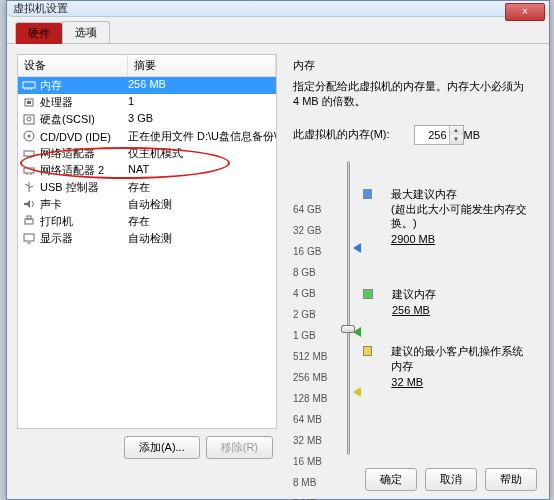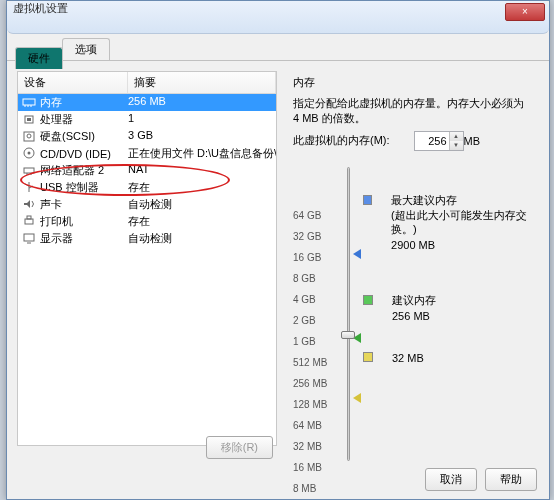"虚拟机设置" .titlebar { height: 33px -> 16px }
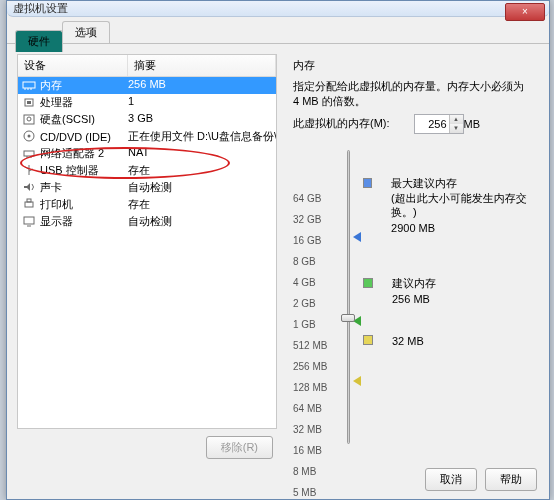"硬件" .tab.active { background: #0f766e -> #b91c1c; top: 9px -> 1px }
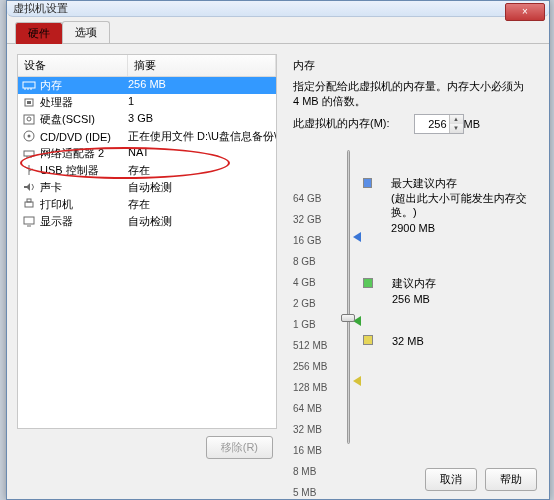"指定分配给此虚拟机的内存量。内存大小必须为 4 MB 的倍数。" .right-panel .desc { margin-bottom: 4px -> 15px }
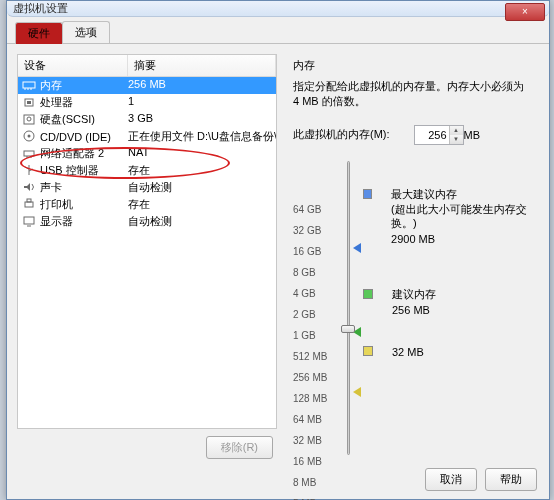"网络适配器" div.row { html: none -> <div> <div> <span> <svg> <rect></rect> <line></line> <line></line> </svg> </span> <span>网络适配器</span> </div> <div>仅主机模式</div> </div> }
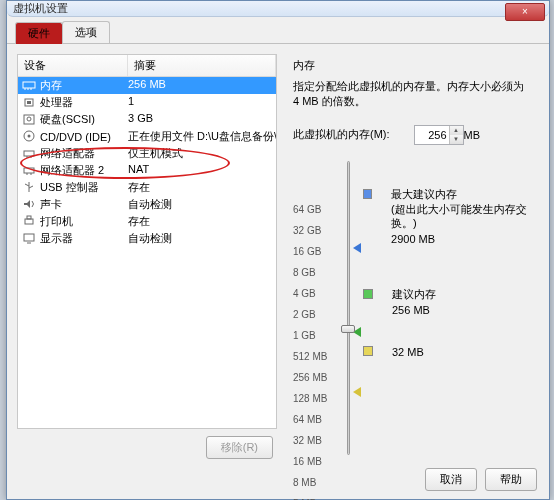"2900 MB" .legend .val { text-decoration: none -> underline }
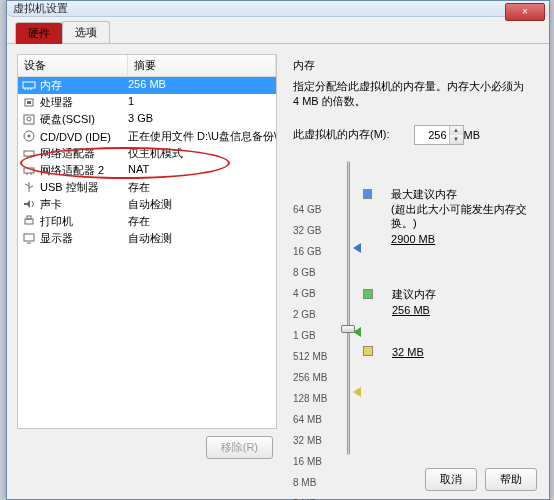"建议的最小客户机操作系统内存" div { html: none -> <div>建议的最小客户机操作系统内存</div> }
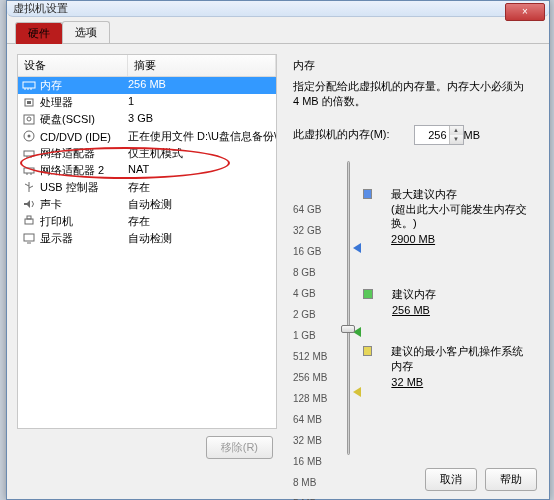"添加(A)..." button.btn { html: none -> <button>添加(A)...</button> }
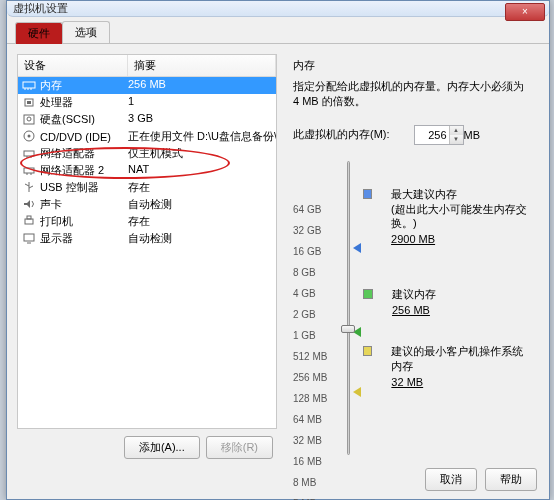"确定" button.btn { html: none -> <button>确定</button> }
